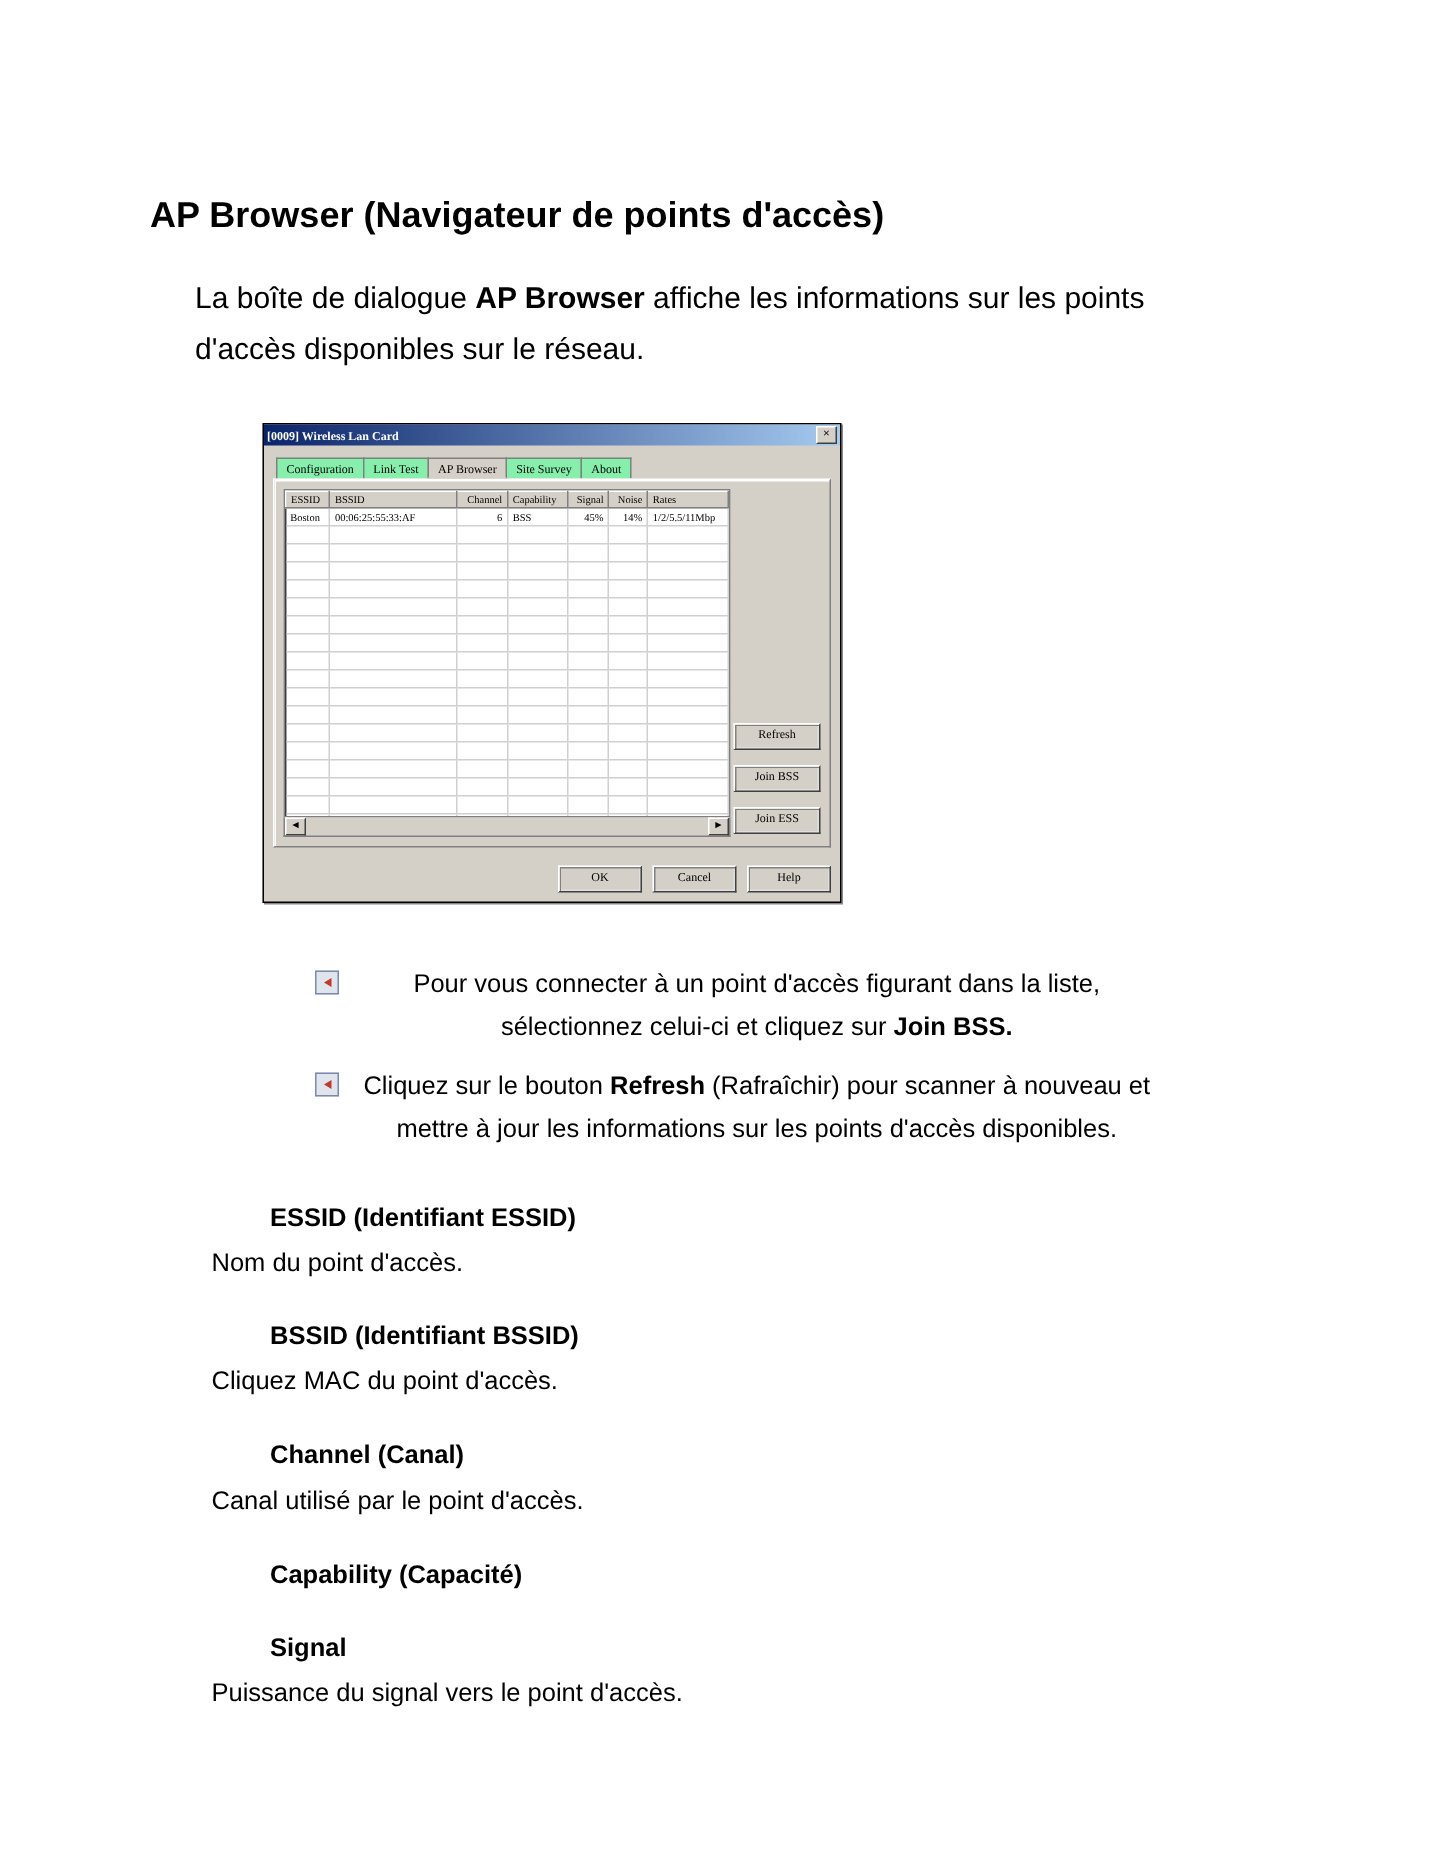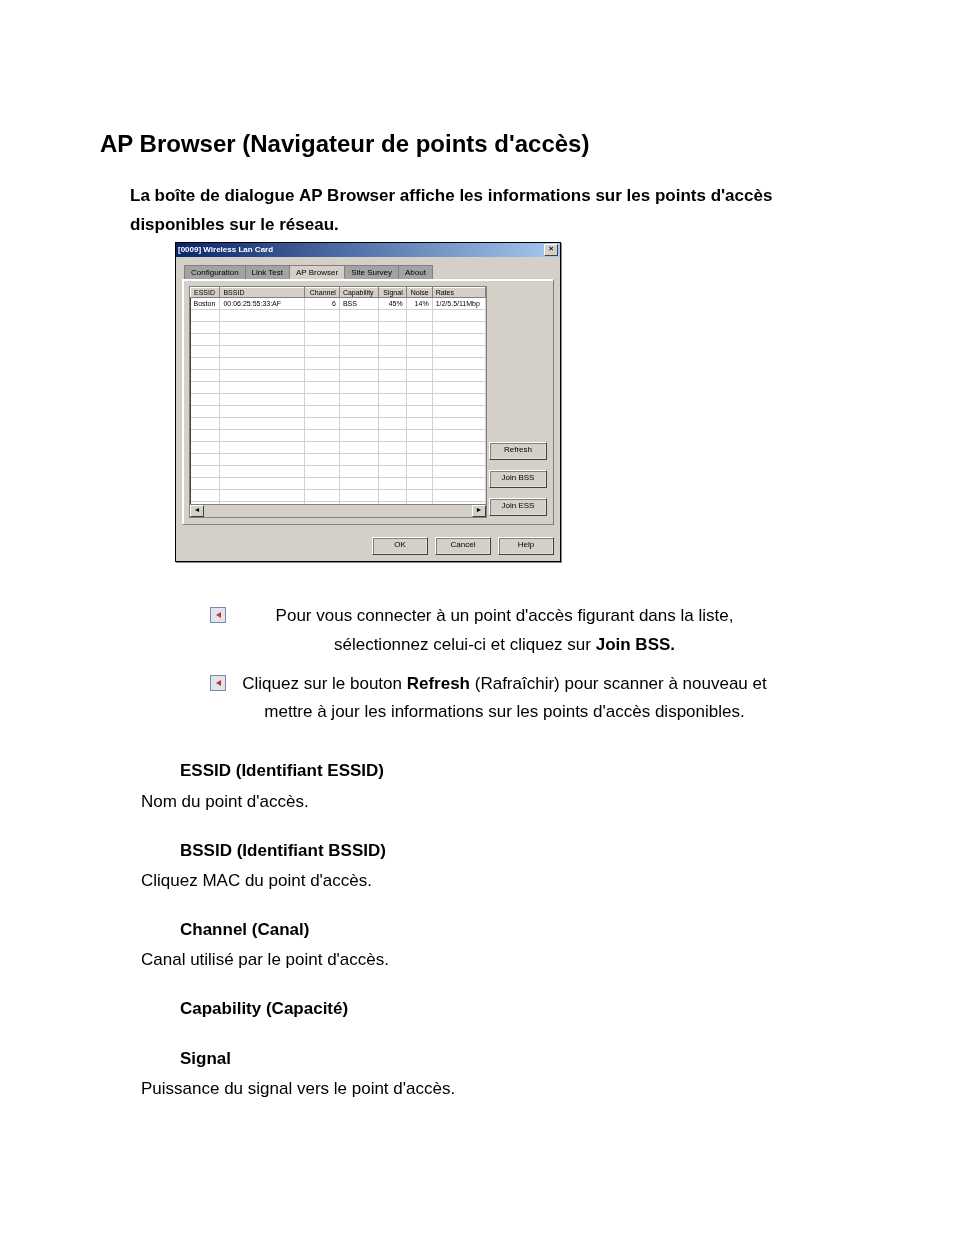"La boîte de dialogue AP" .intro { font-size: 17px -> 20px; font-weight: bold -> none; margin: 0 0 2px 30px -> 0 0 32px 30px }
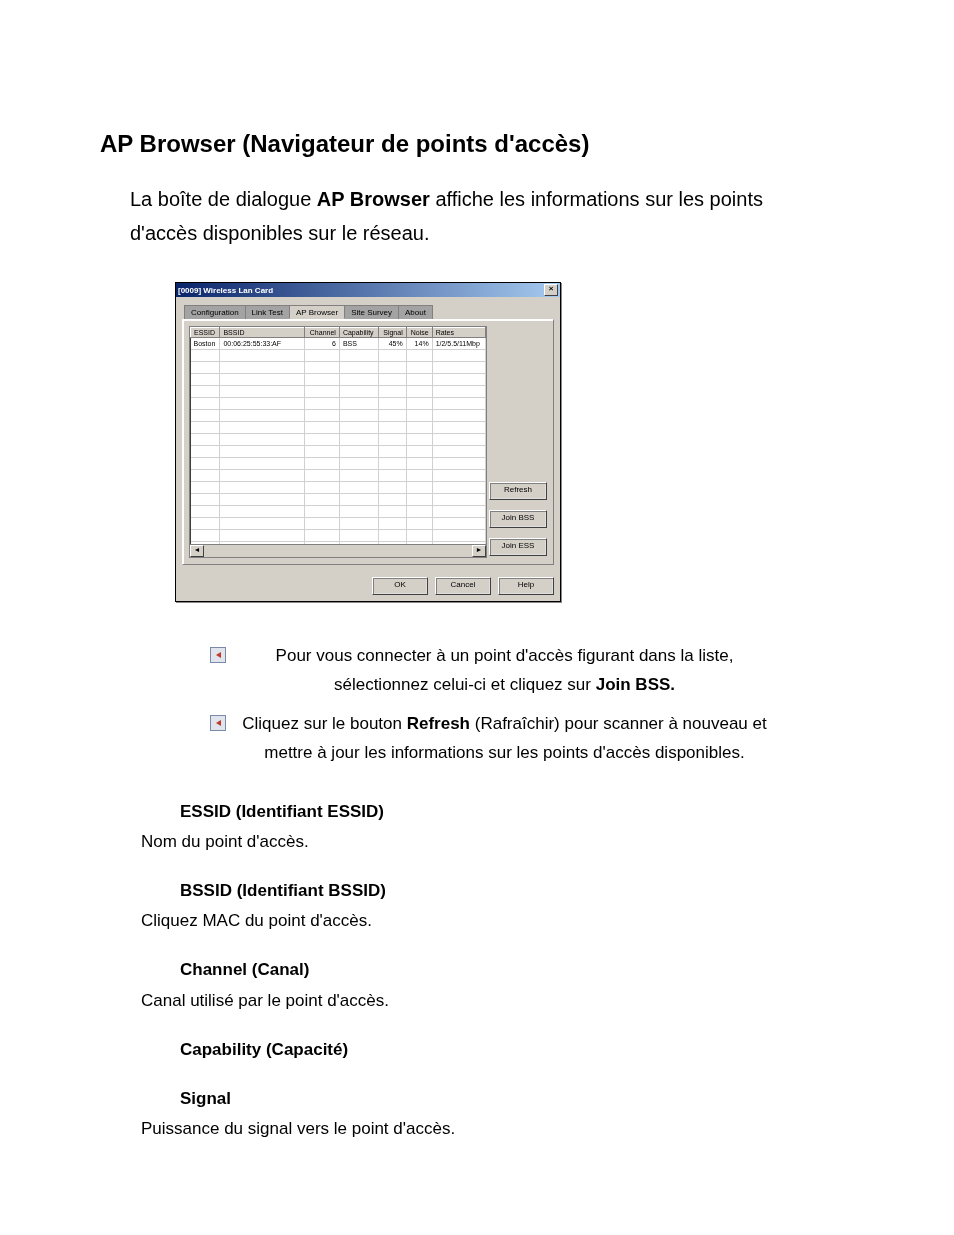"[0009] Wireless Lan Card" .dialog { font-family: Liberation Sans, sans-serif -> Liberation Serif, serif }
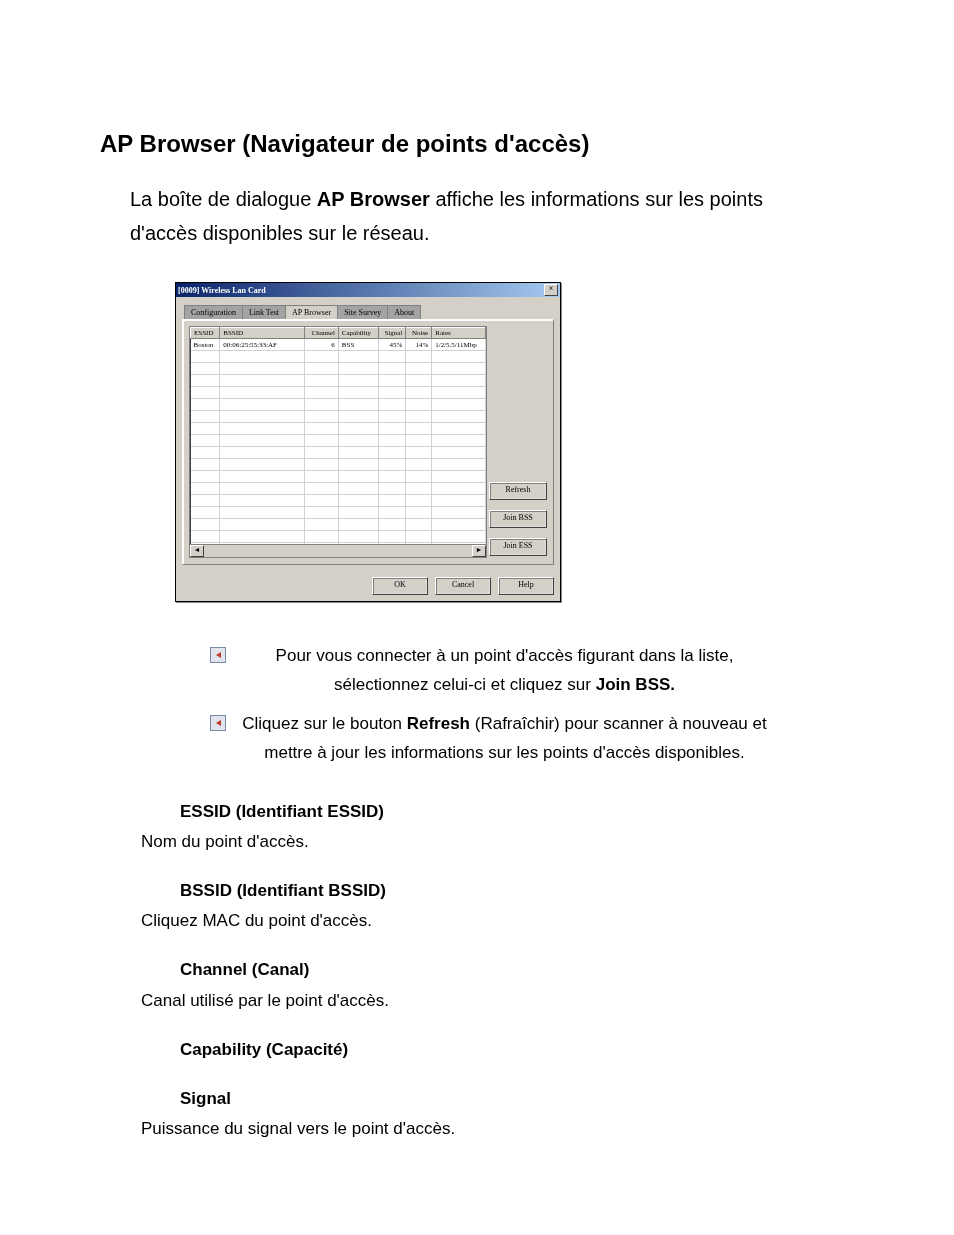"Configuration" .tab { background: #a3a3a3 -> #86efac }
